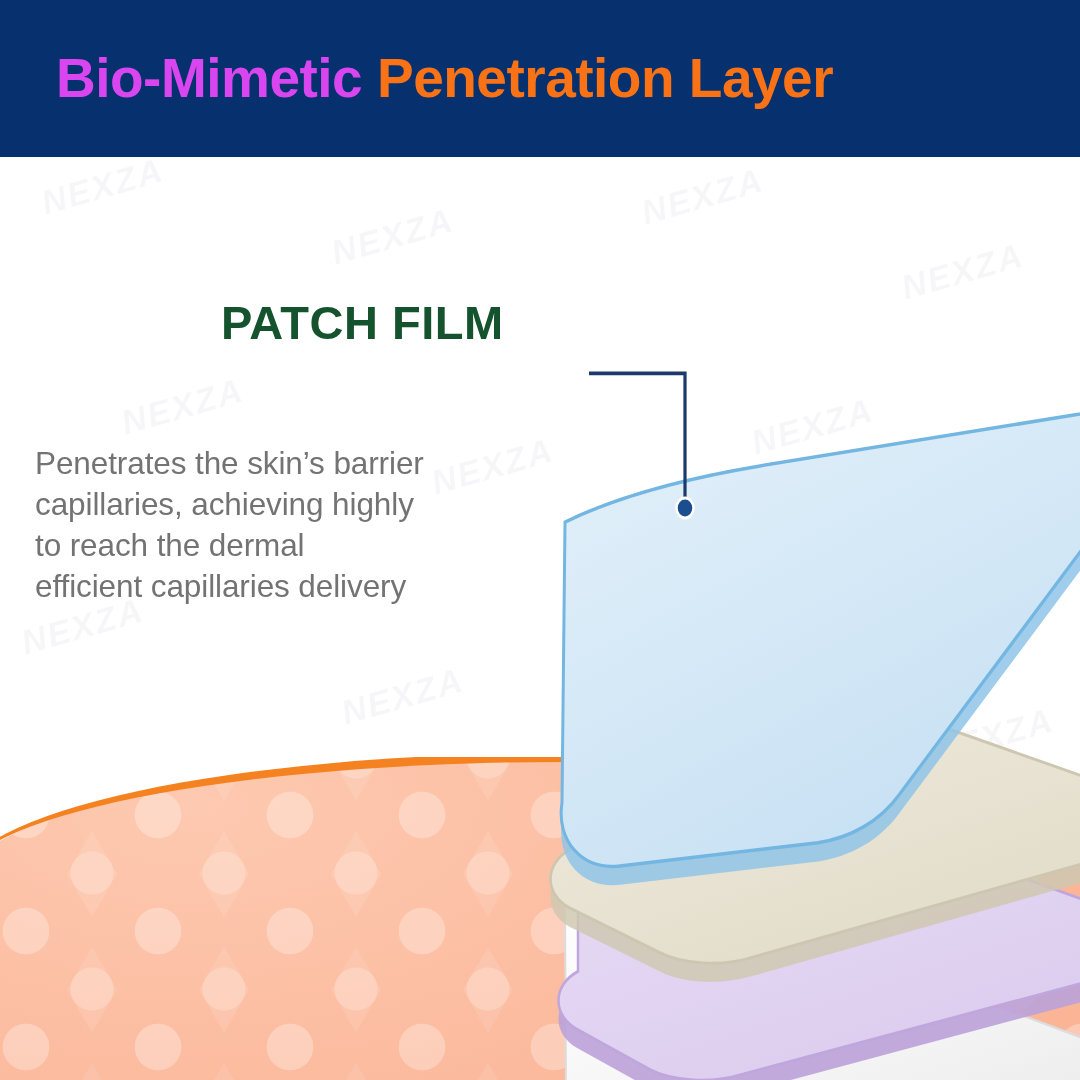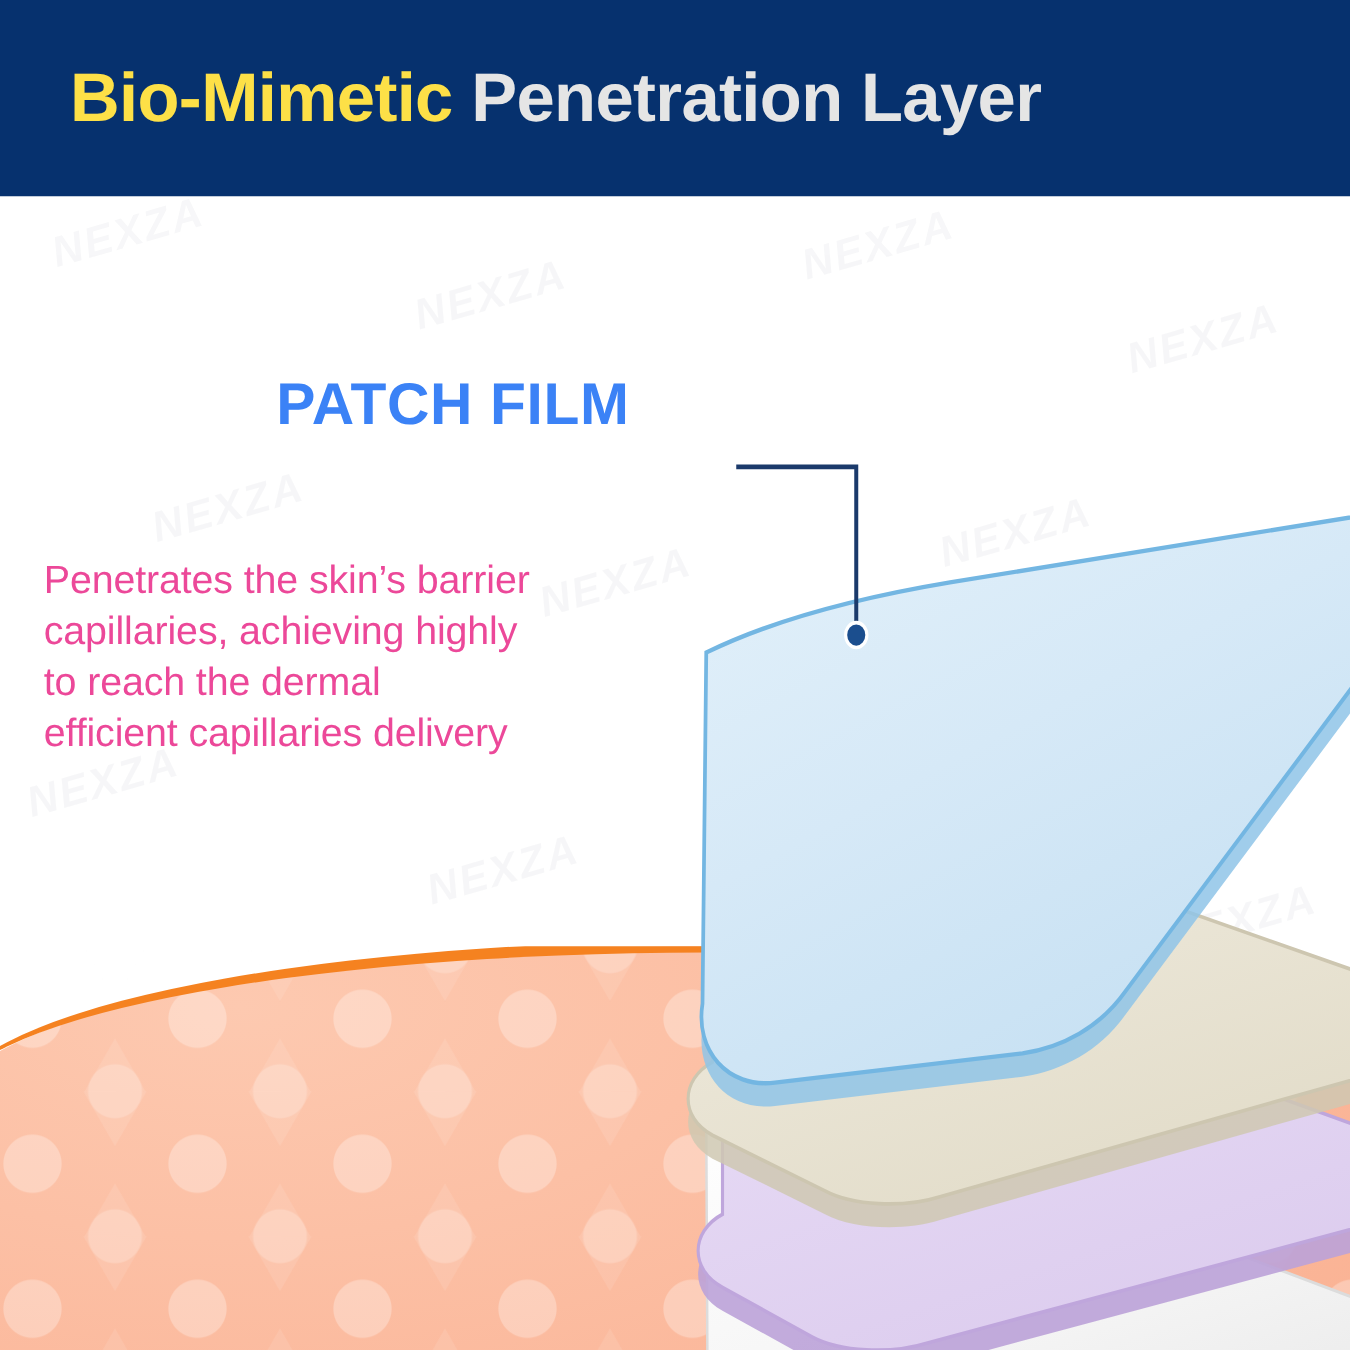"Bio-Mimetic" .title-white { color: #fde047 -> #d946ef }
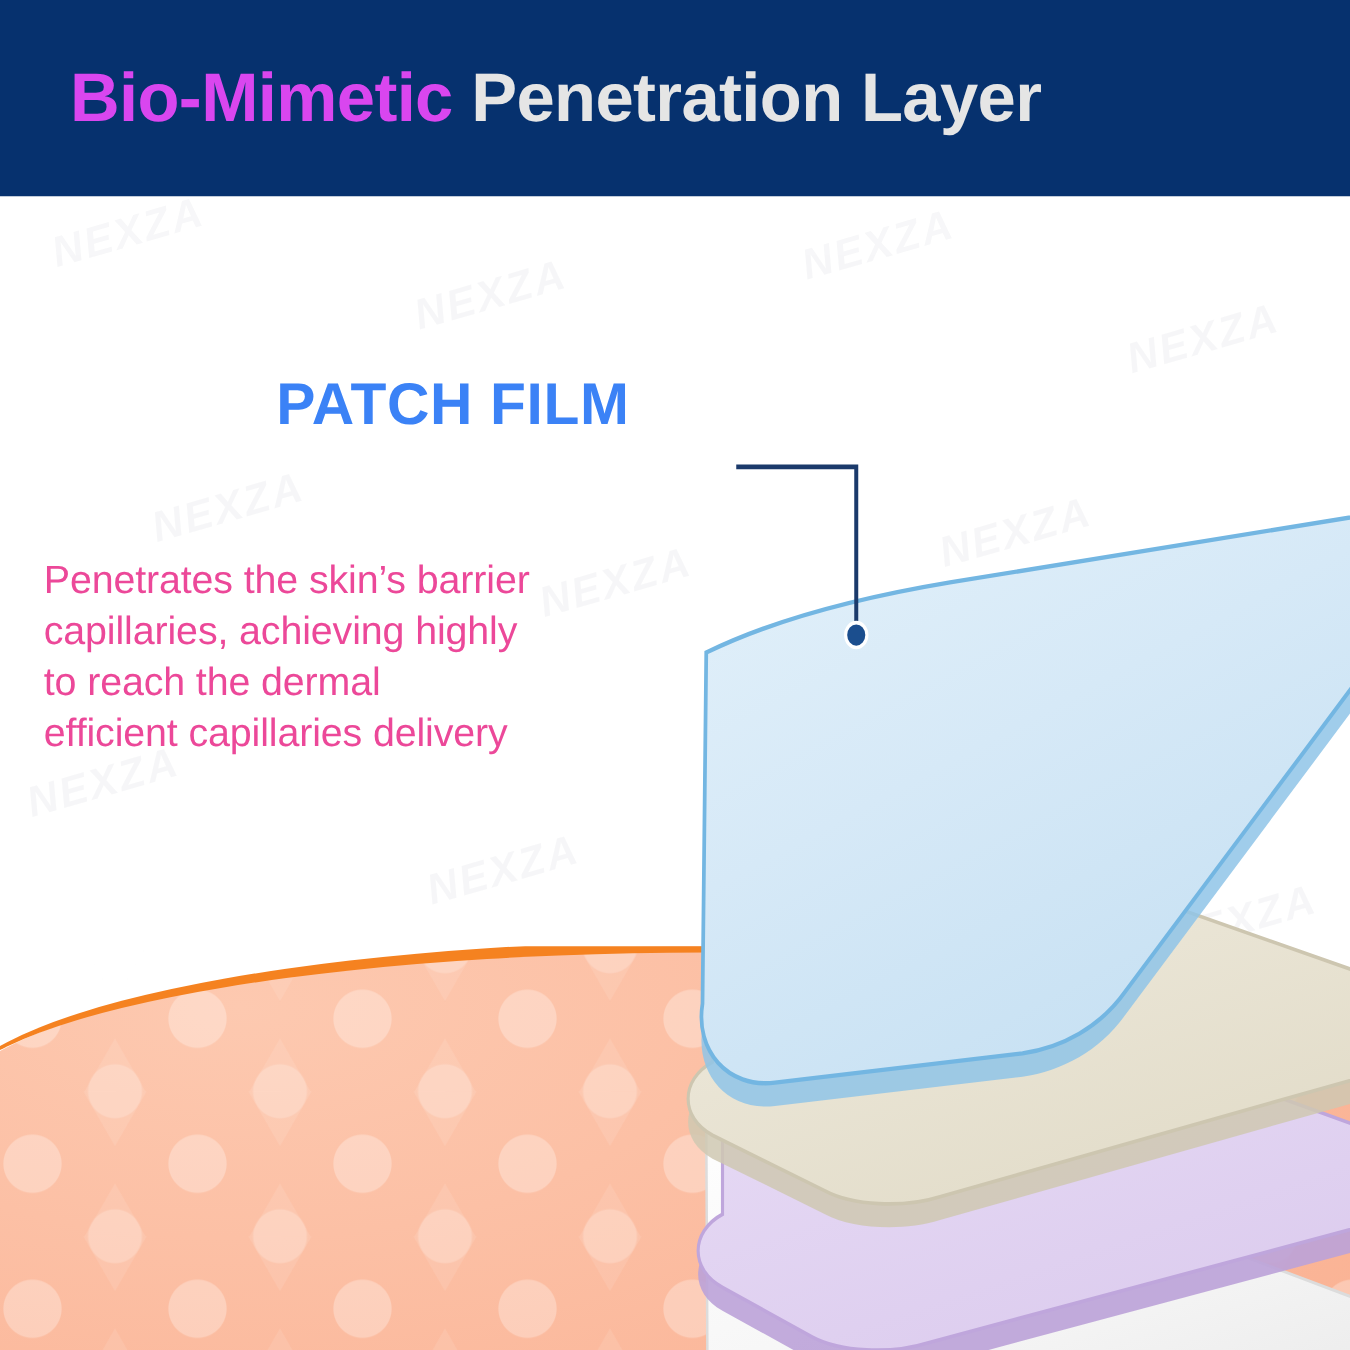"Penetration Layer" .title-accent { color: #e5e5e5 -> #f97316 }
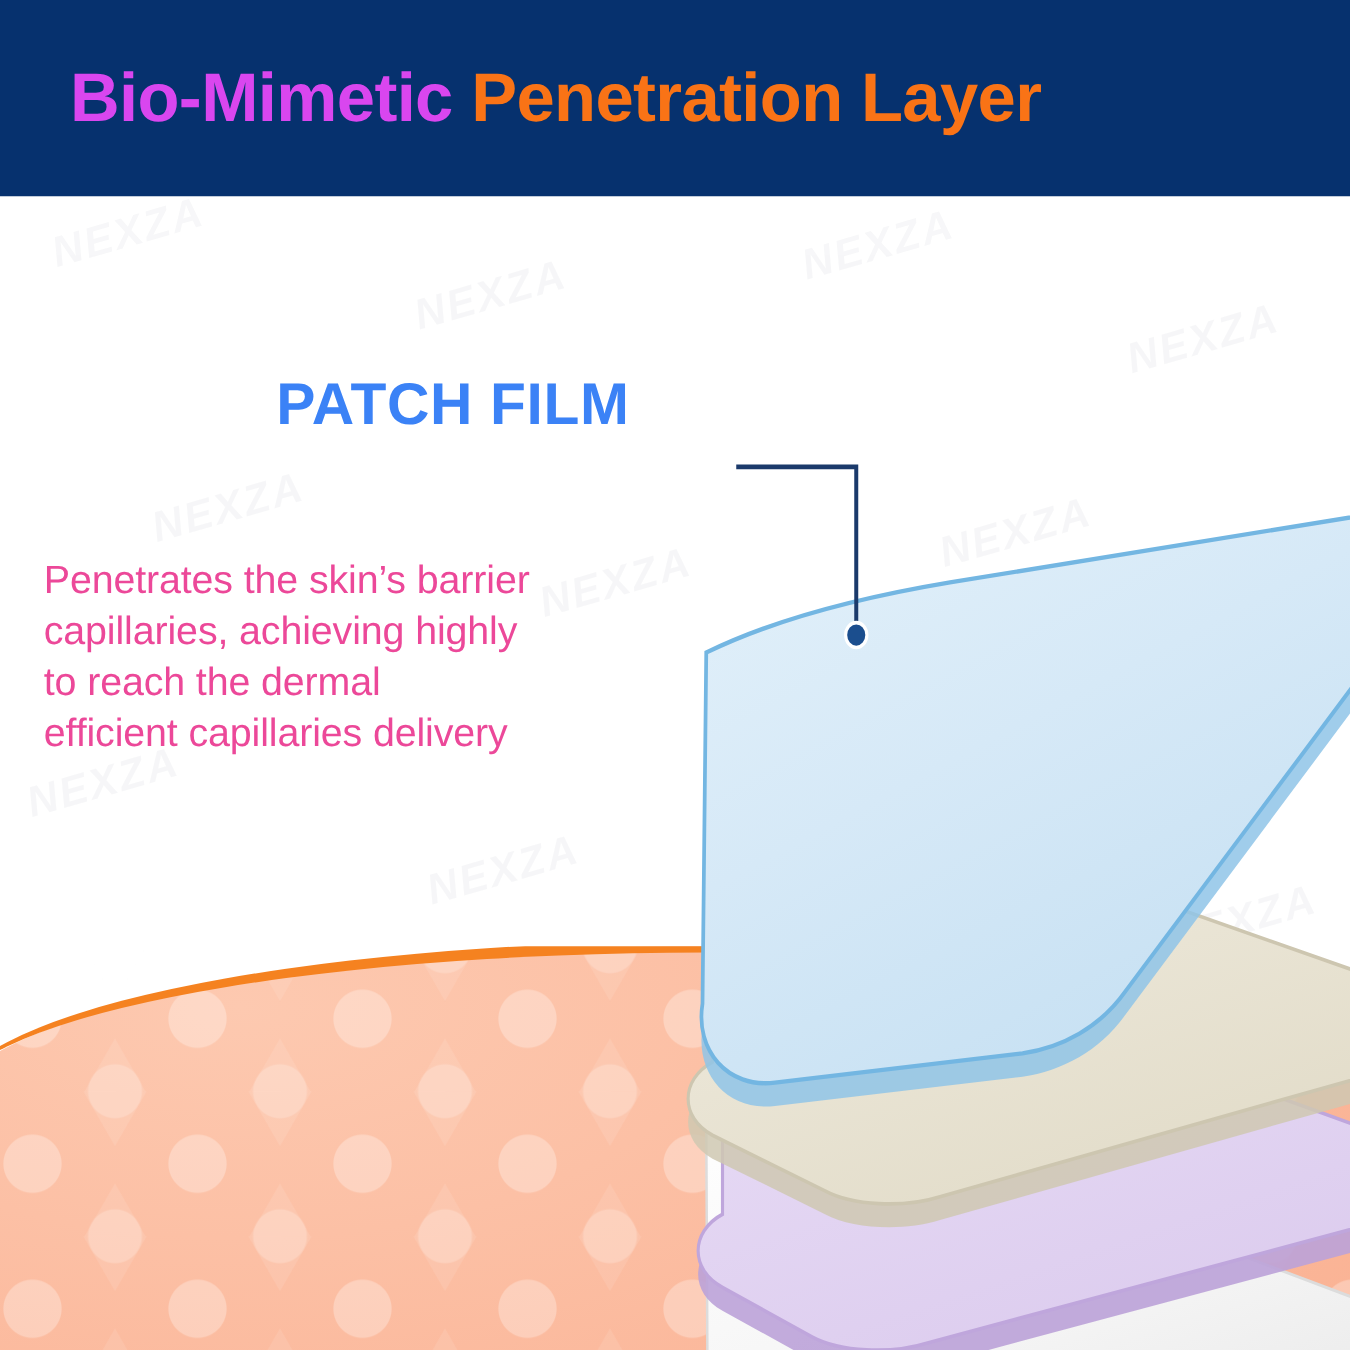"PATCH FILM" .callout-label { color: #3b82f6 -> #14532d }
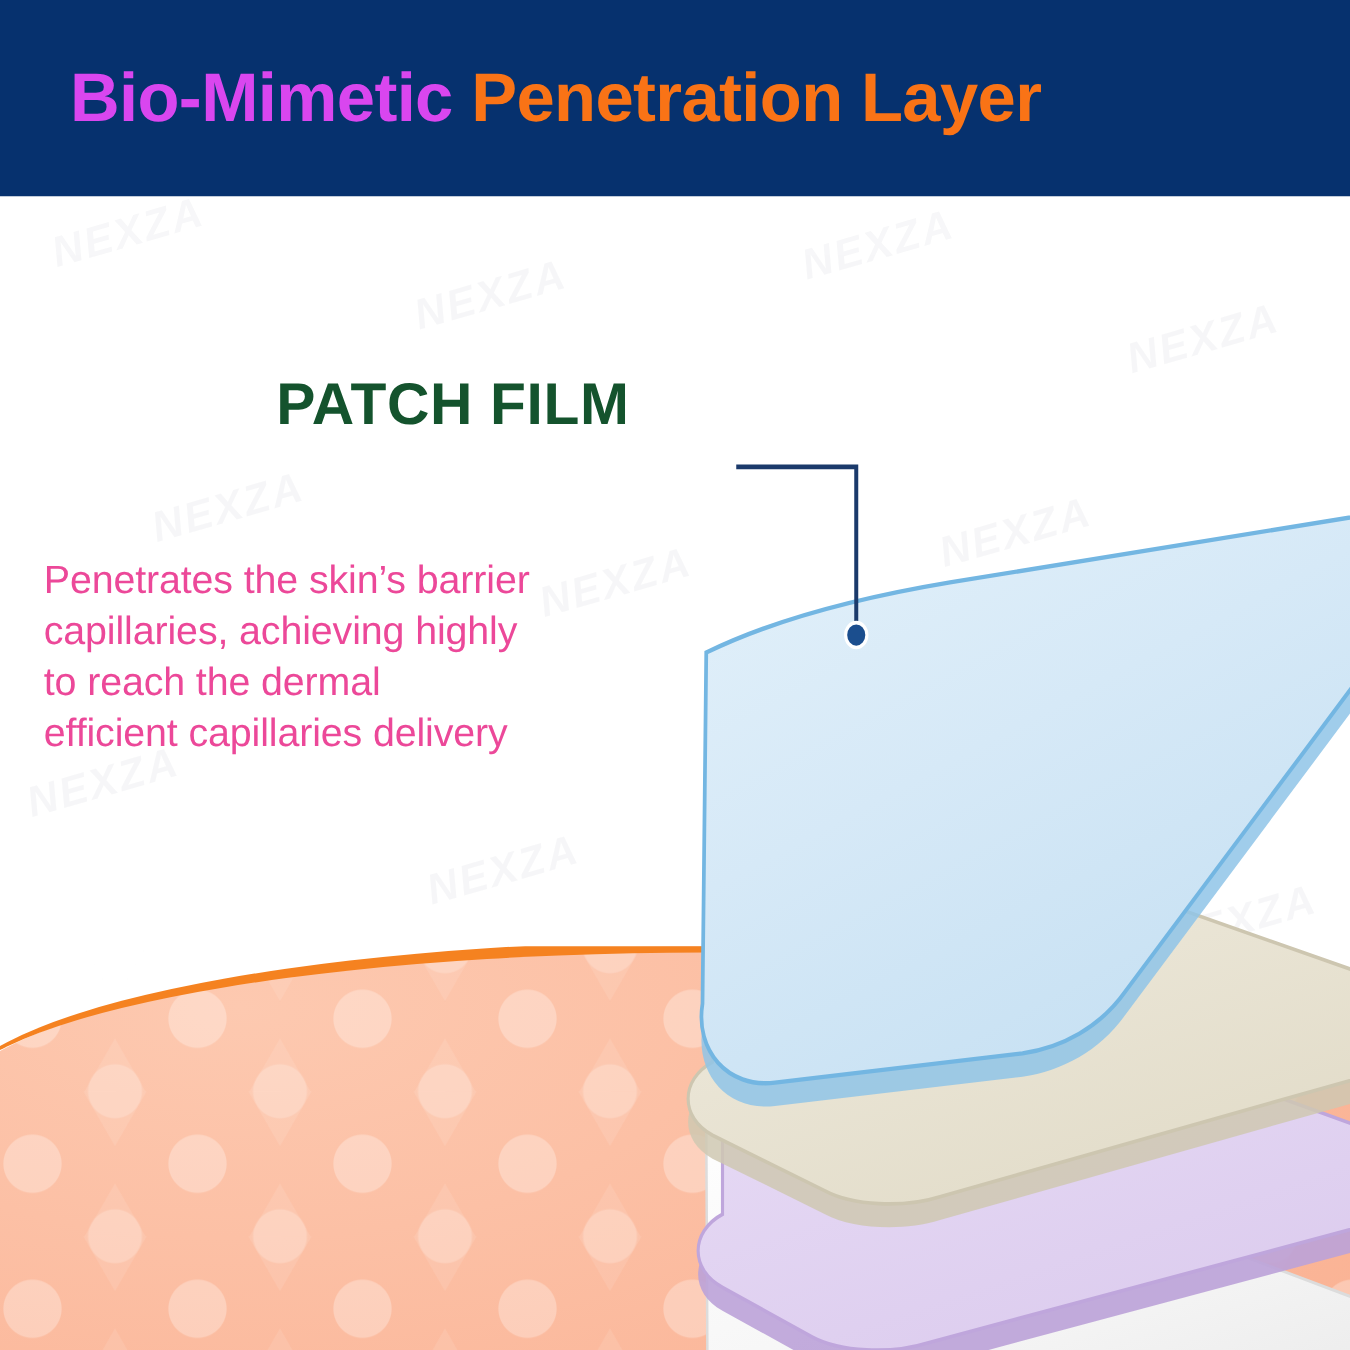"Penetrates the skin’s barrier" .desc { color: #ec4899 -> #737373 }
